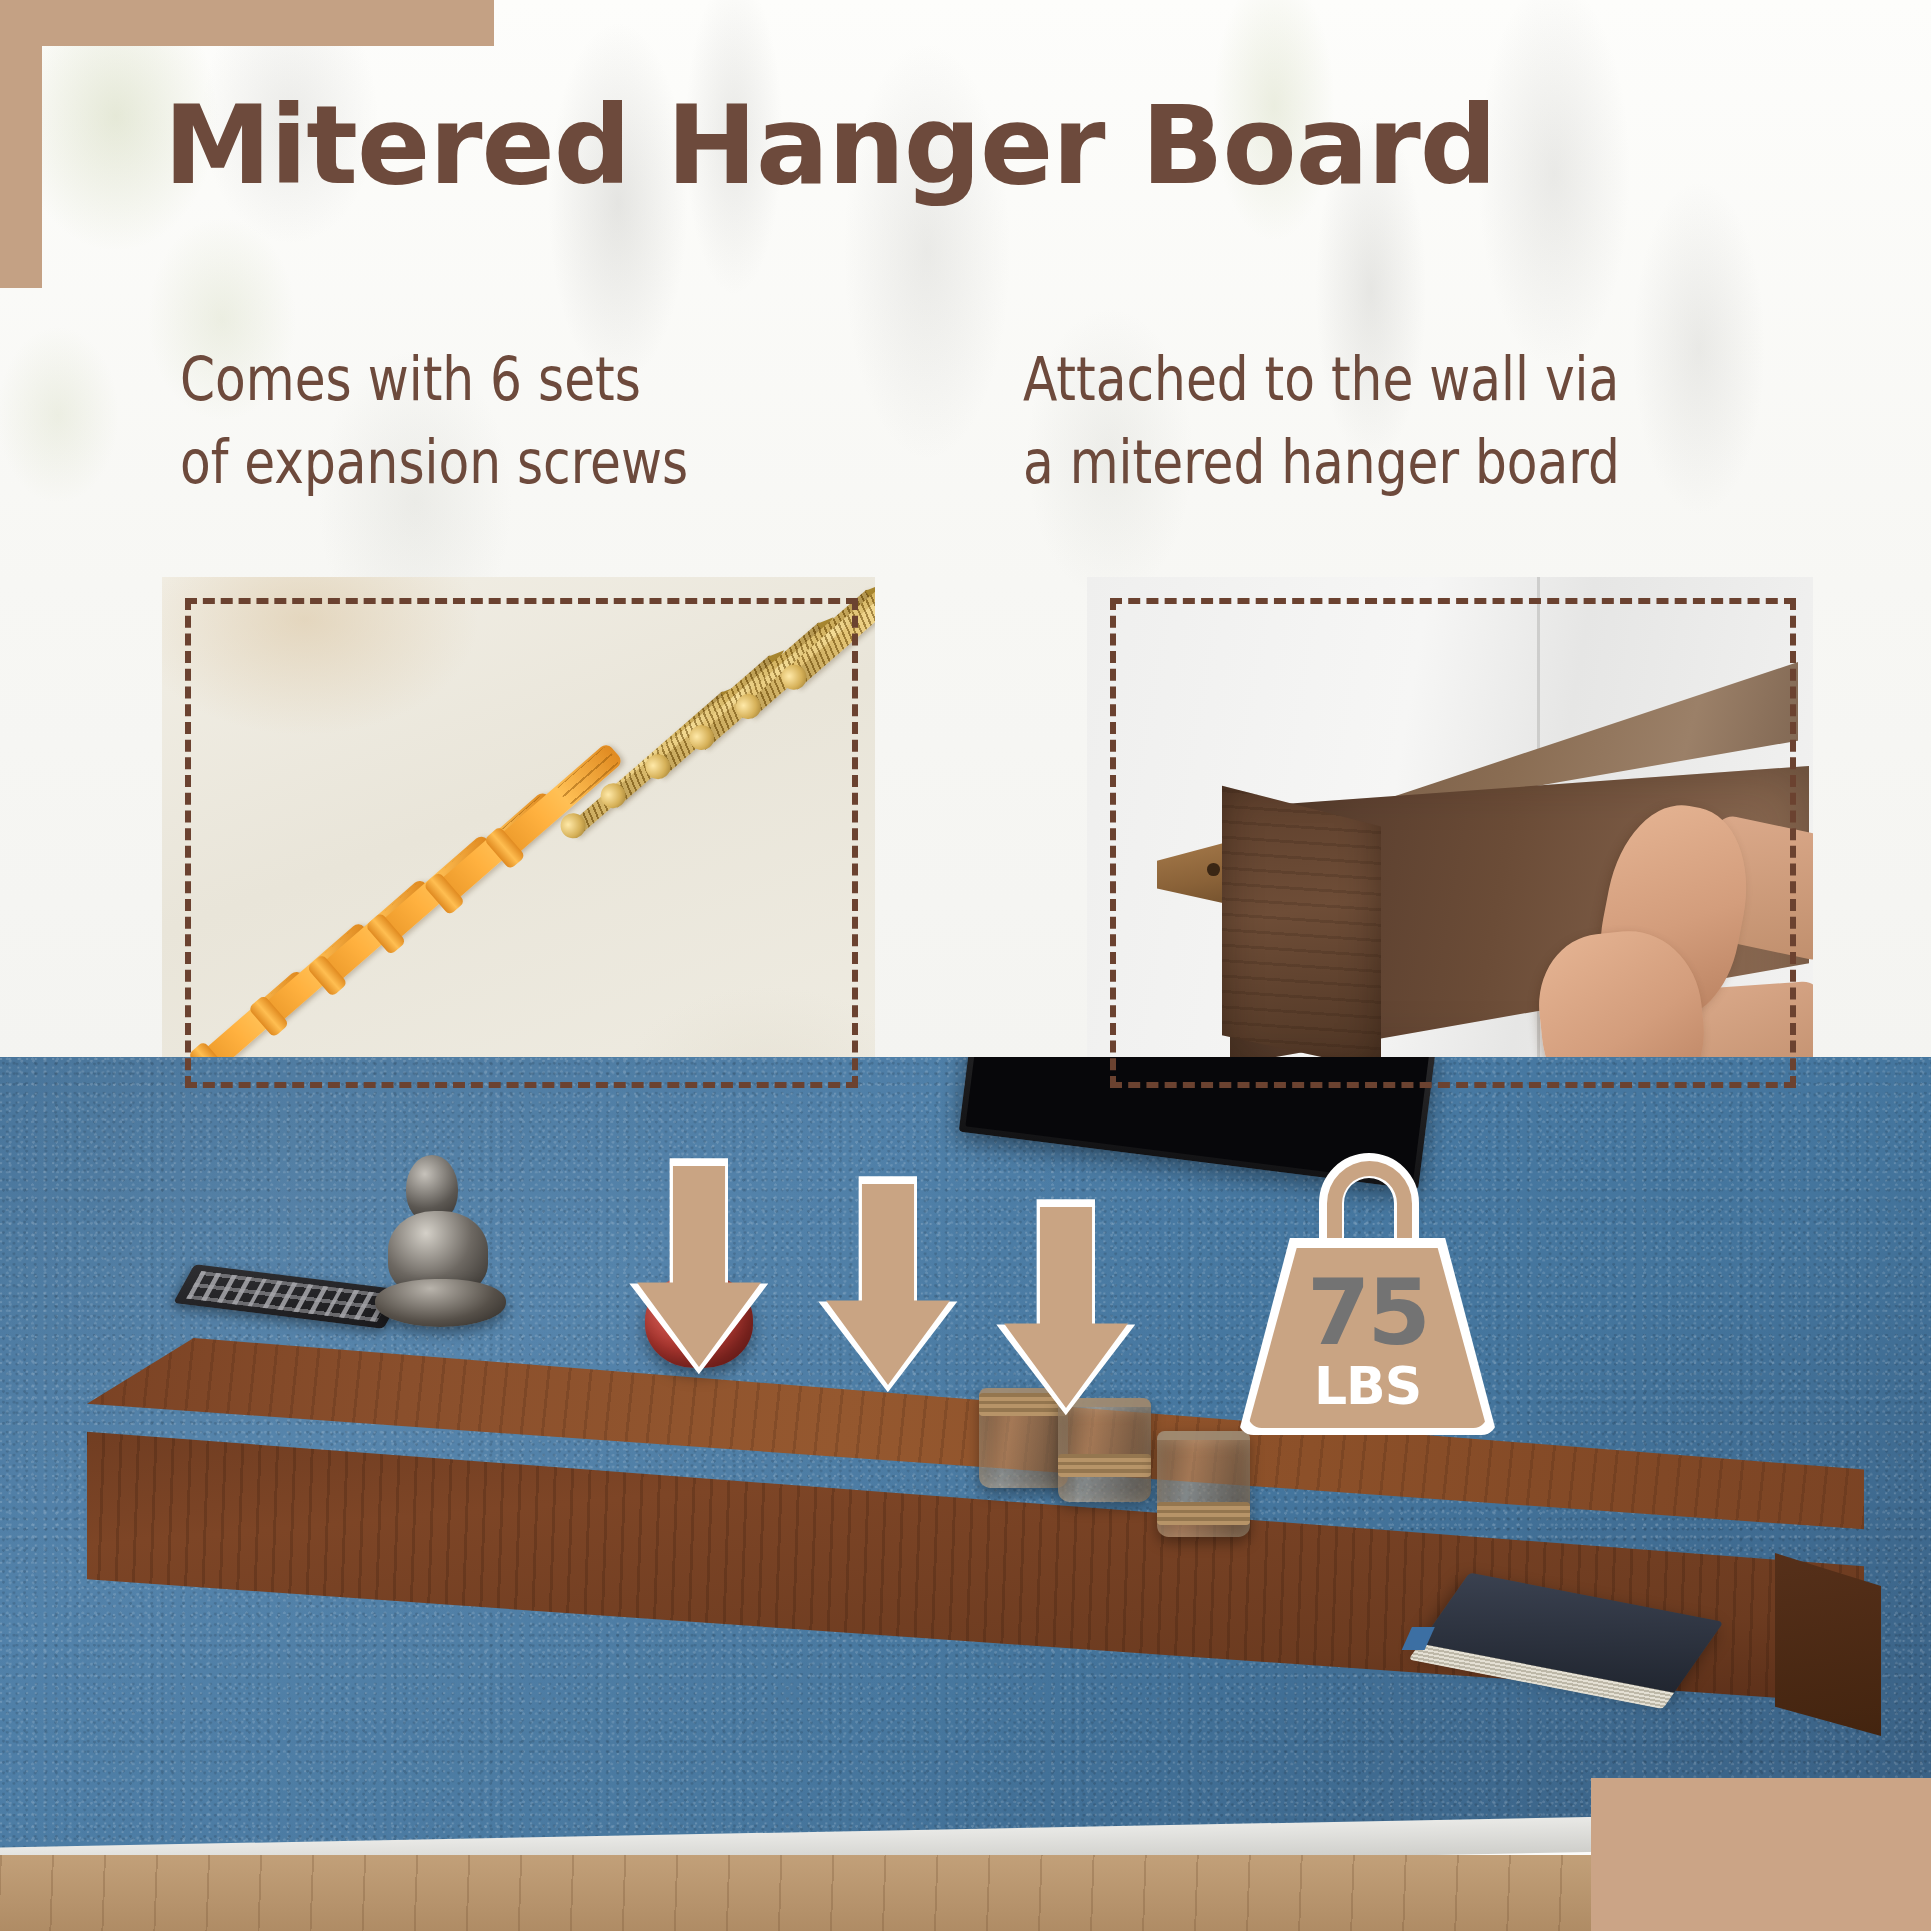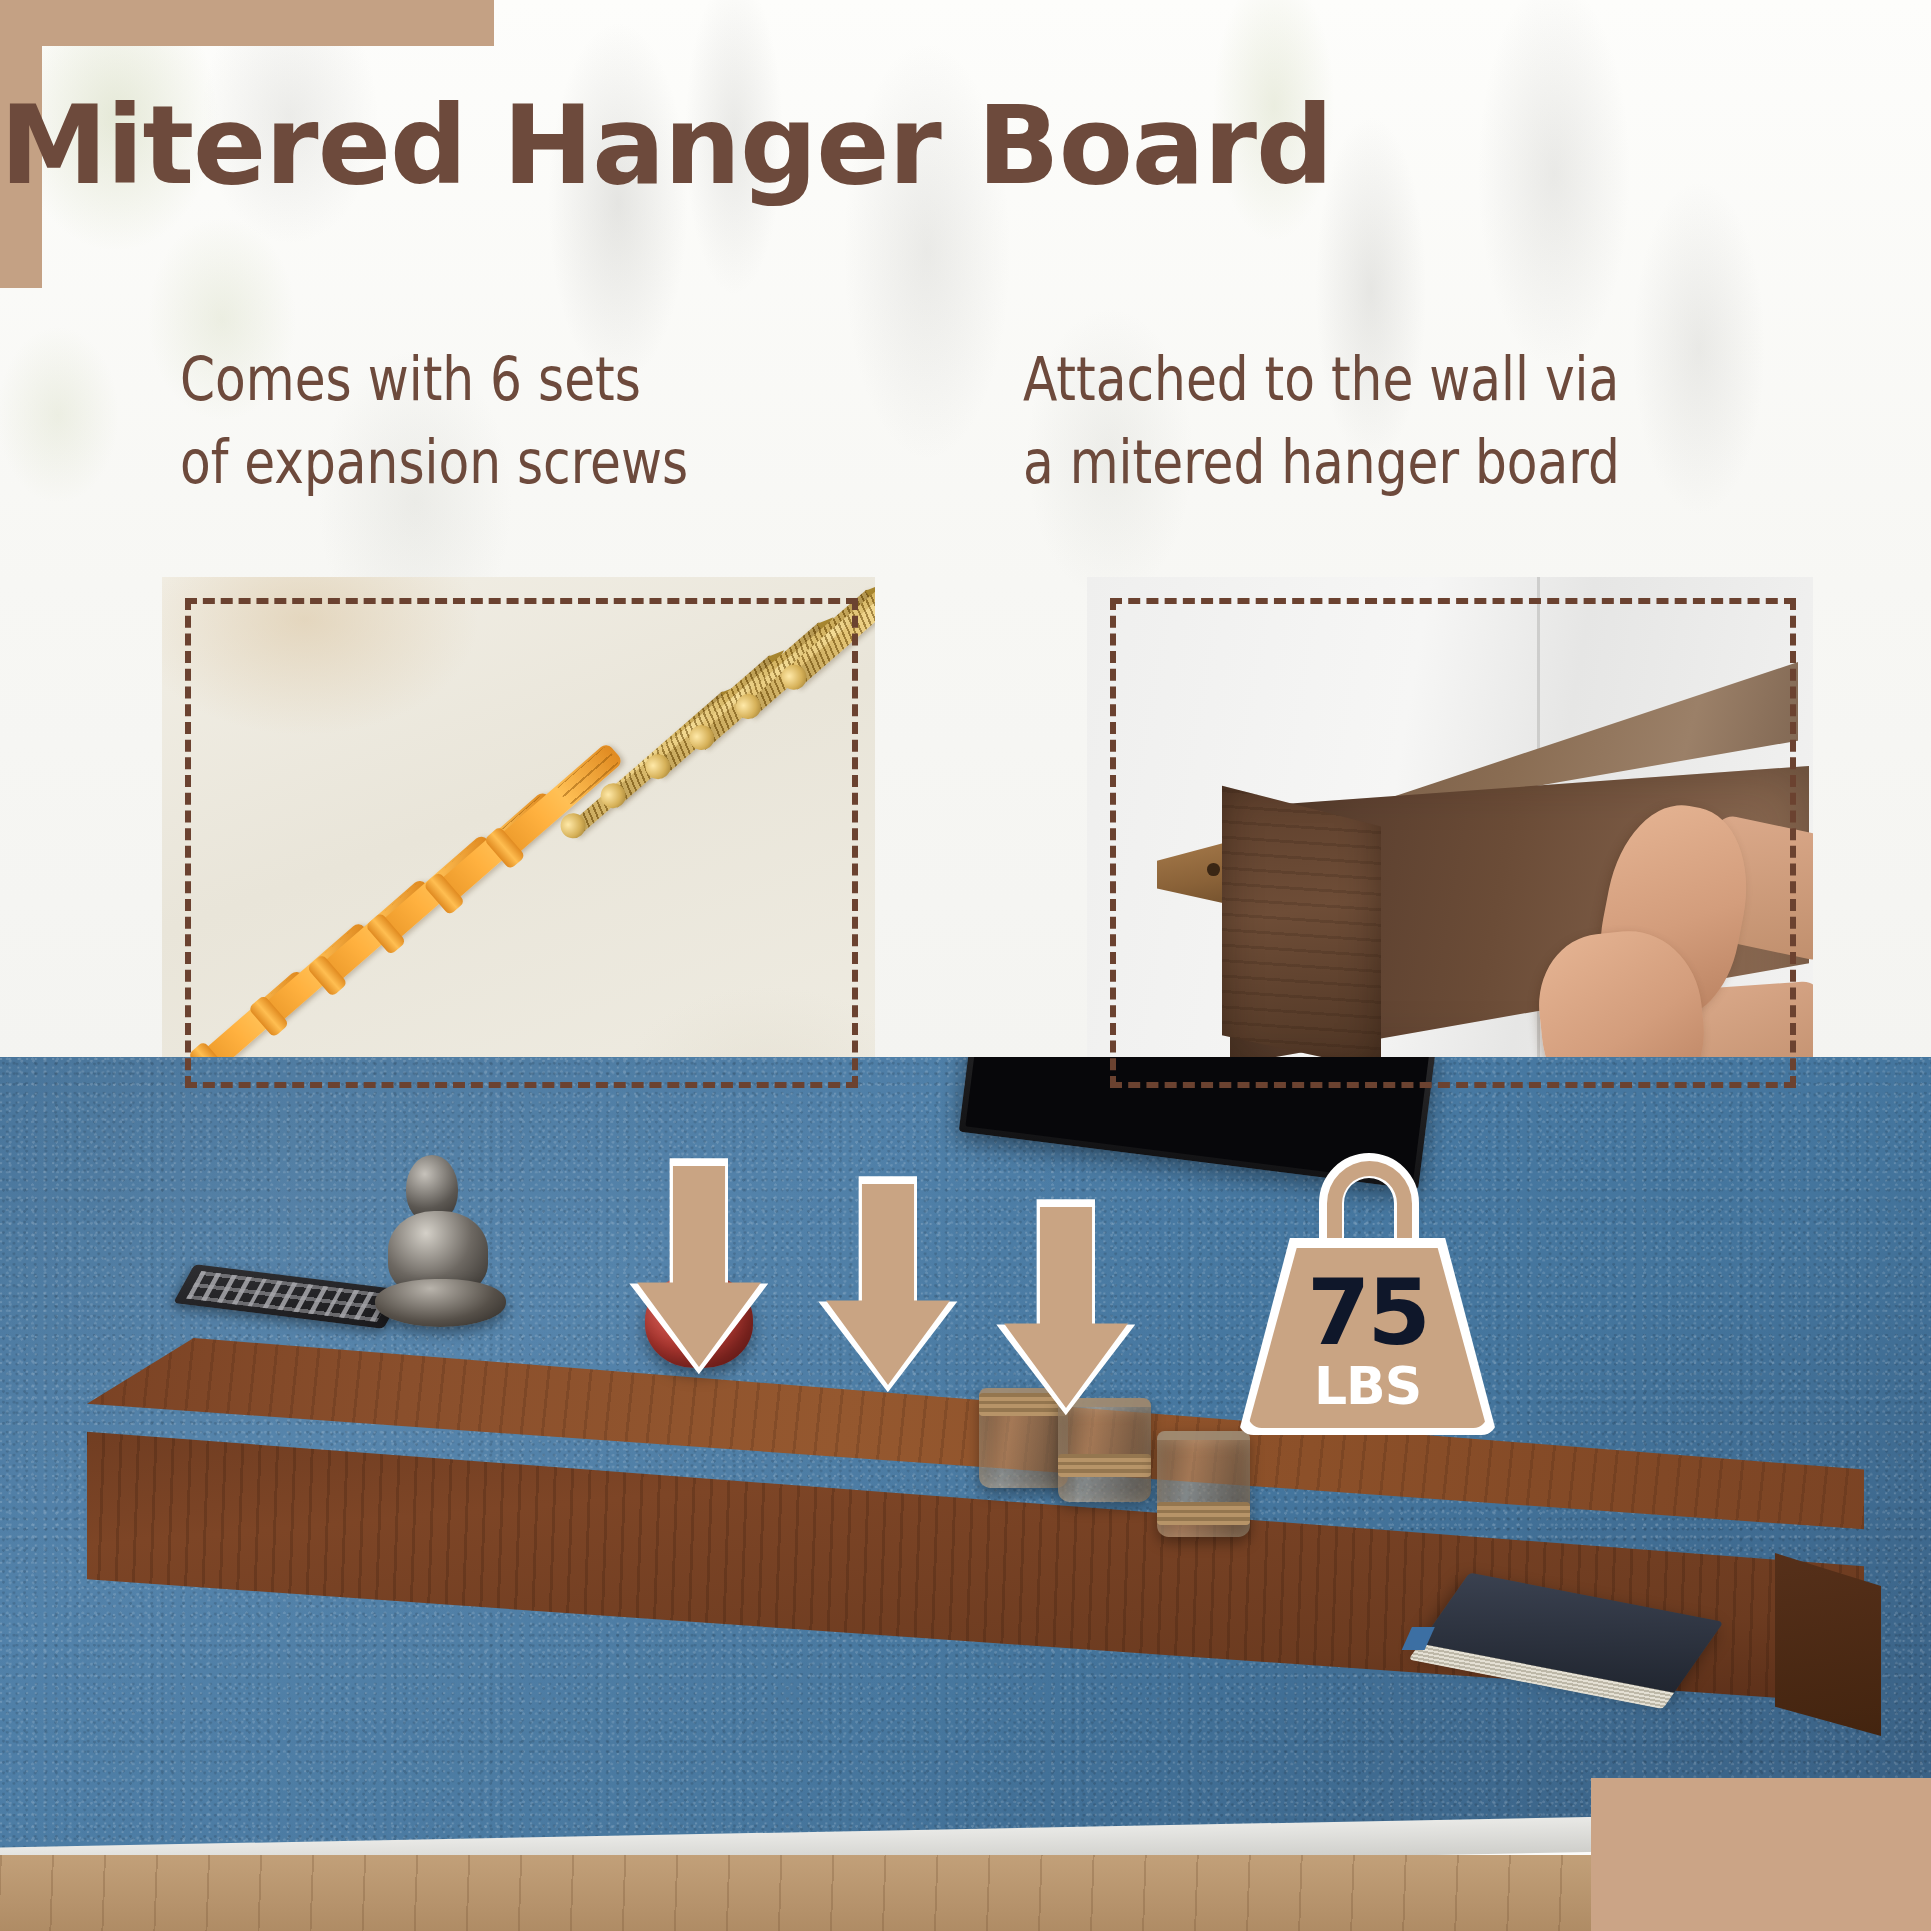"Mitered Hanger Board" #title { text-align: left -> center }
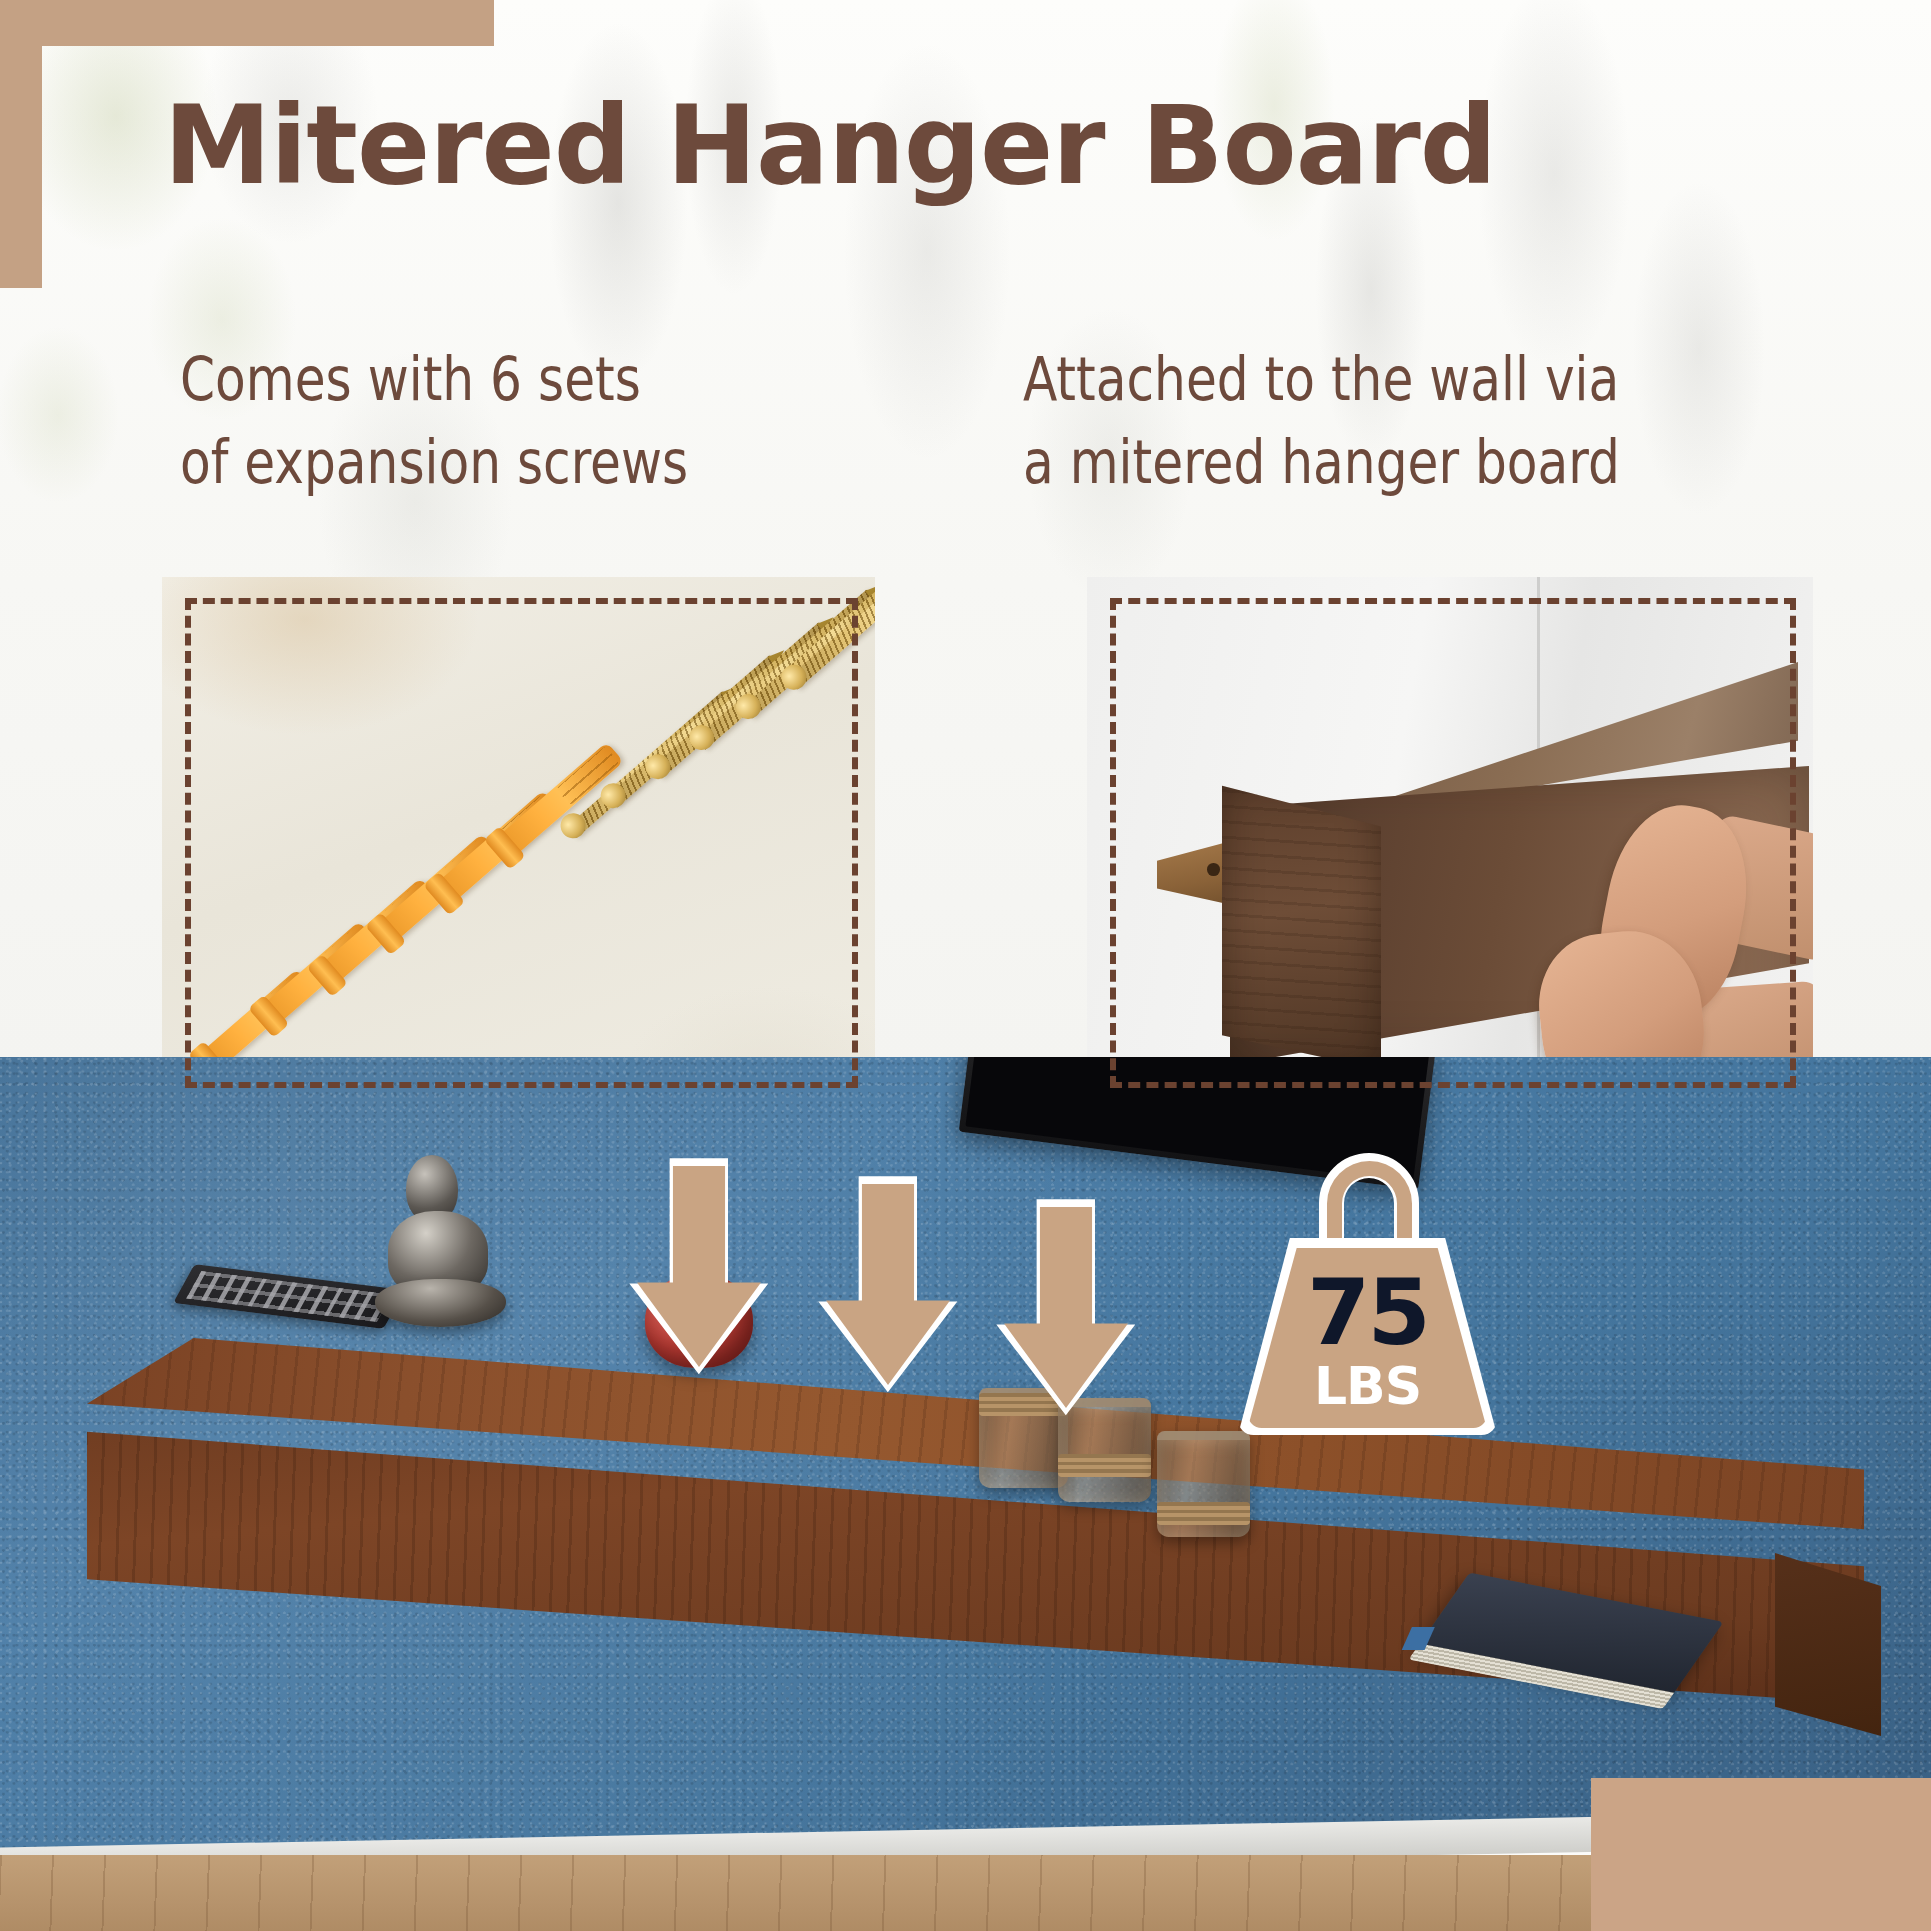"75" #wb-num { color: #0f172a -> #737373 }
